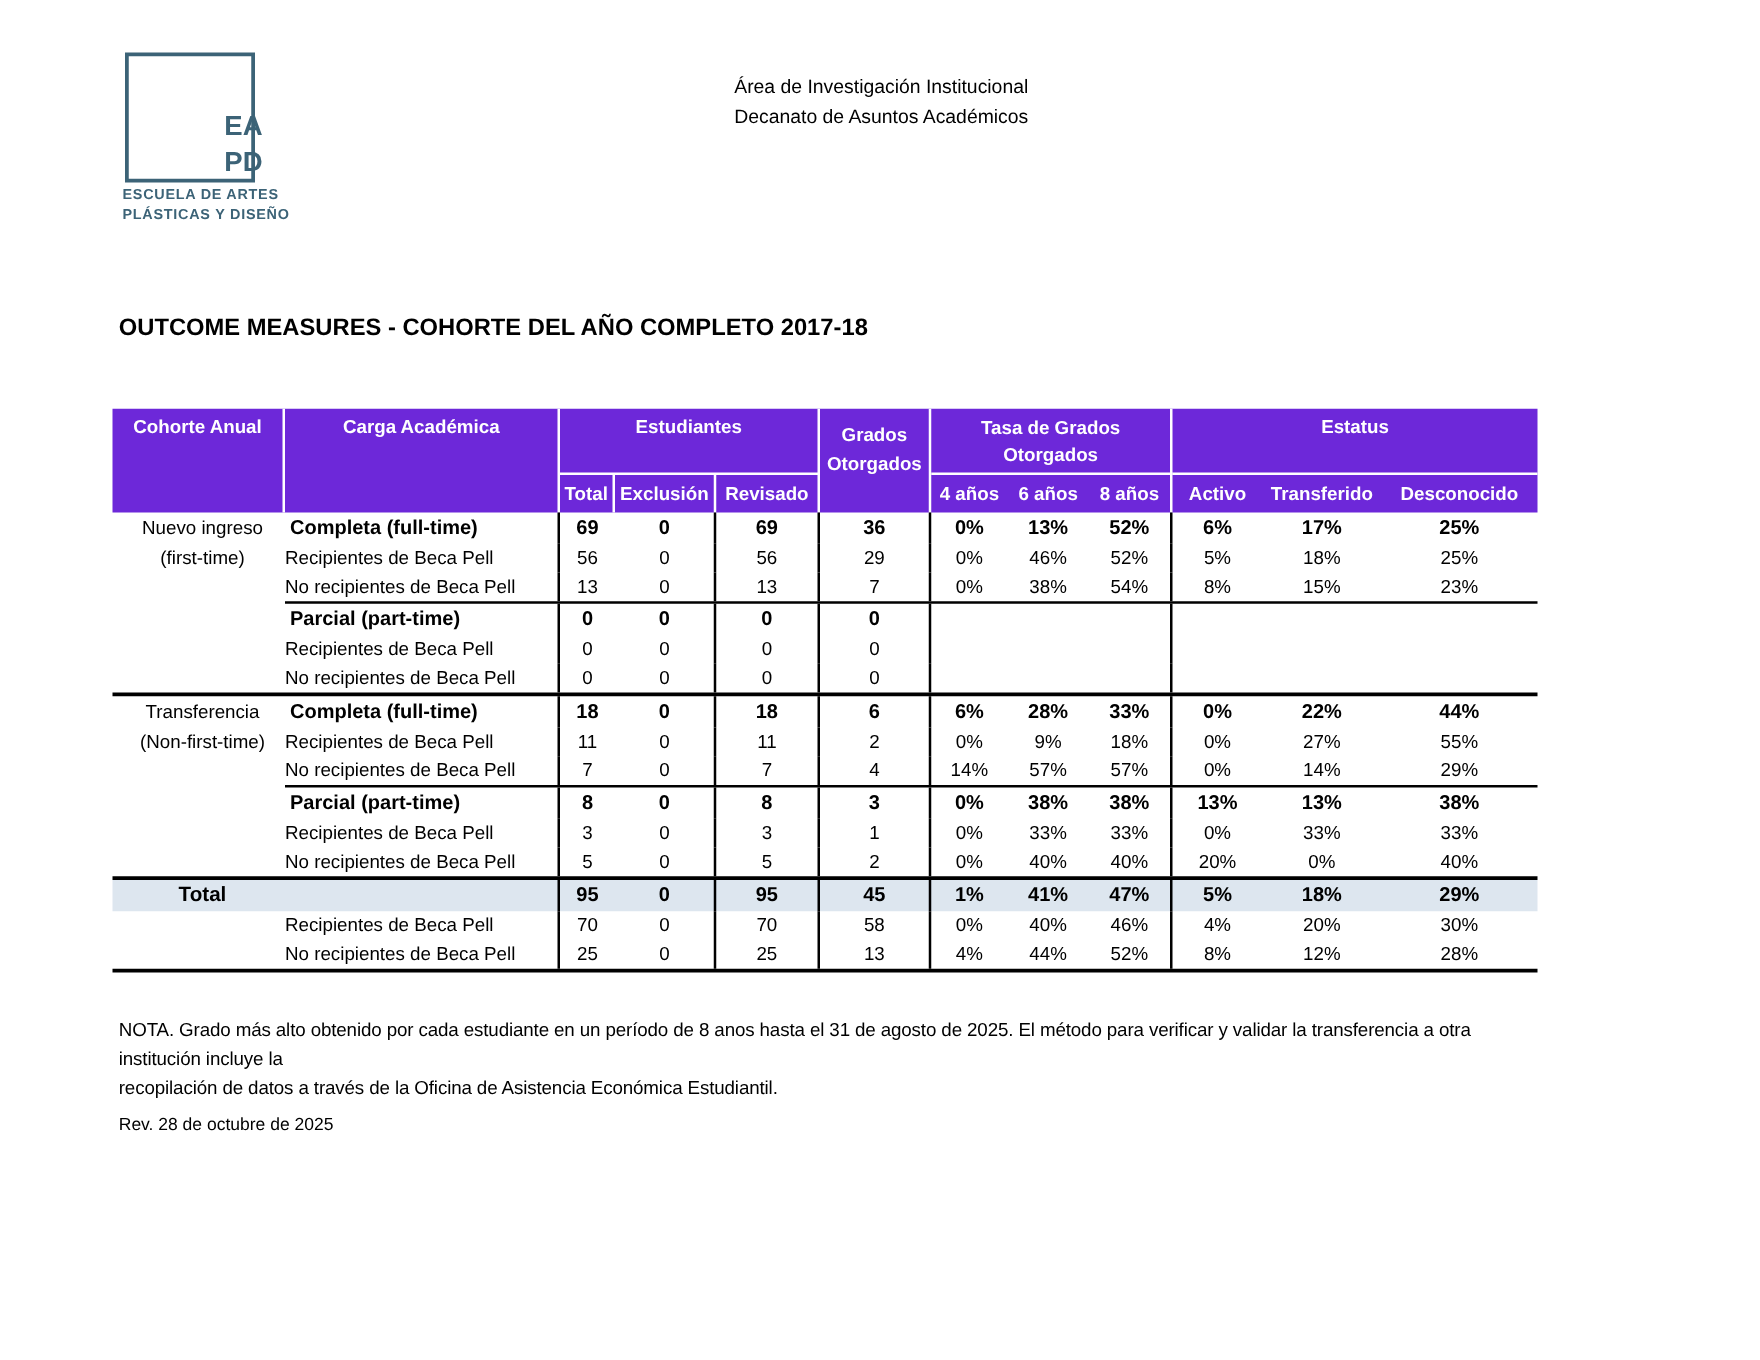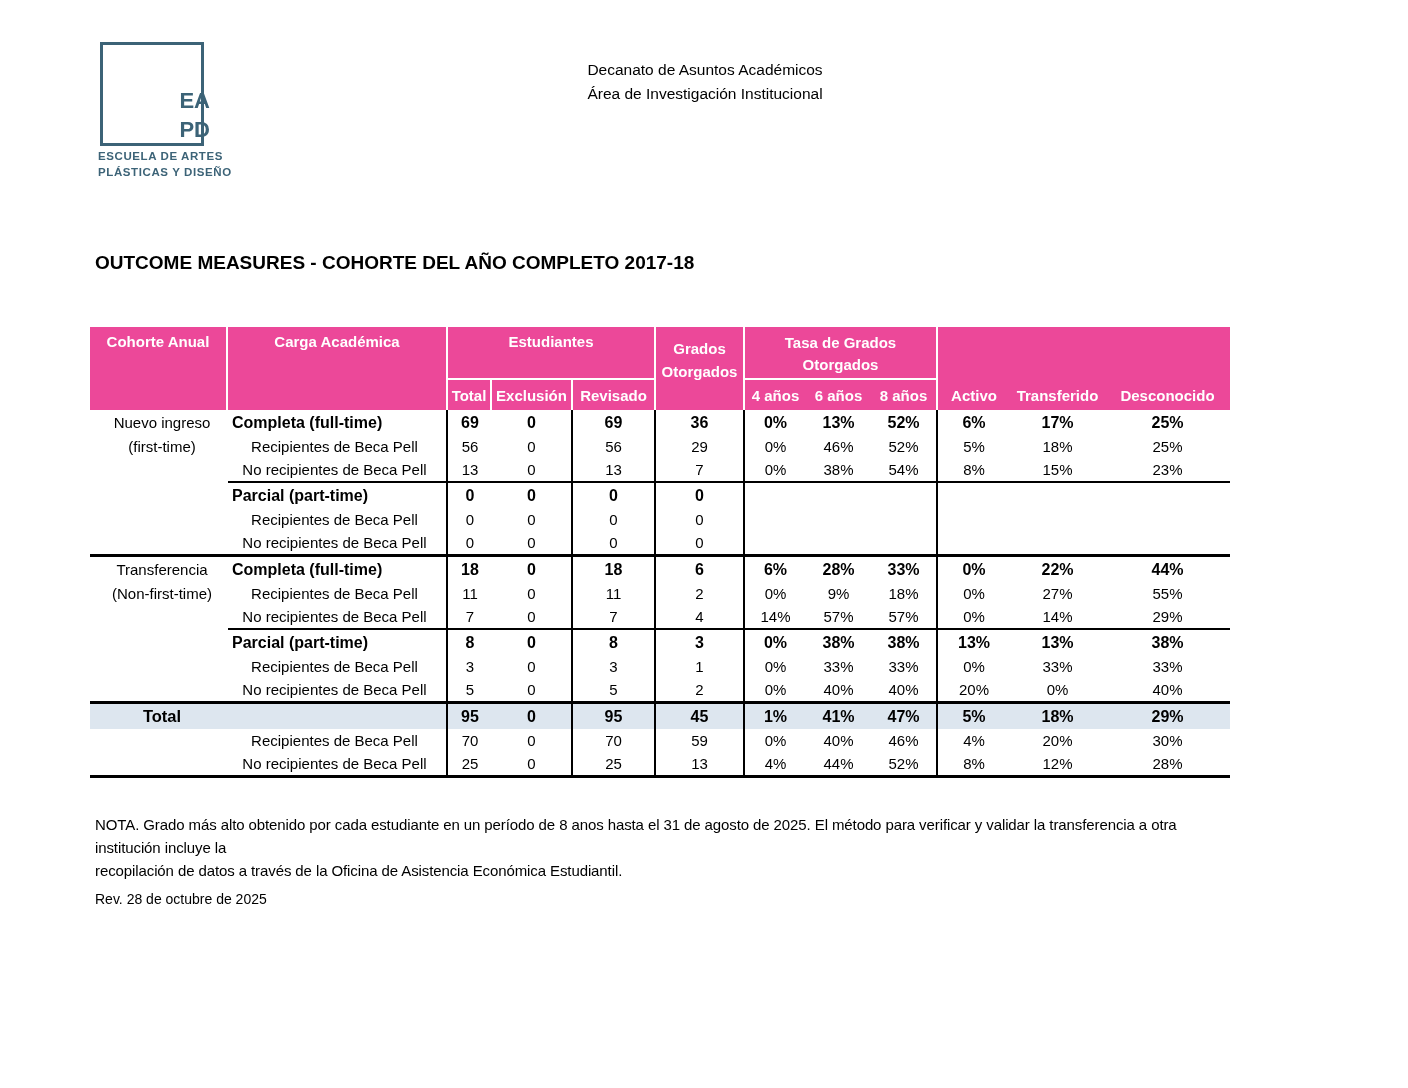"Decanato de Asuntos Académicos" div { order: before "Área de Investigación Institucional" -> after "Área de Investigación Institucional" }
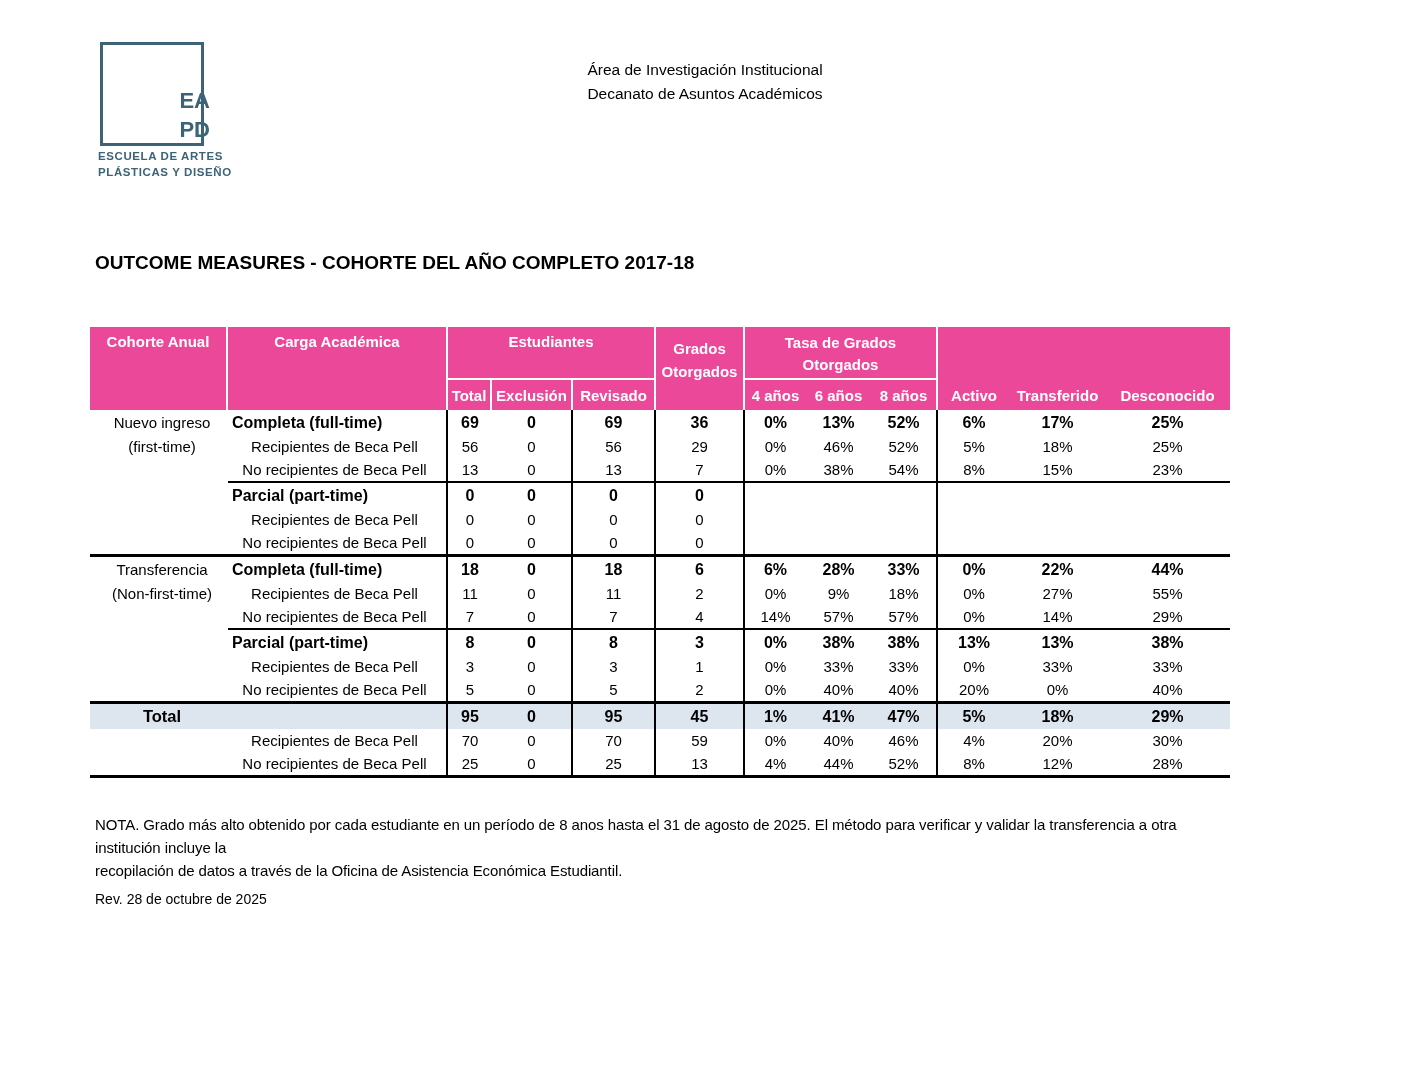"Cohorte Anual" .thead { background: #ec4899 -> #6d28d9 }
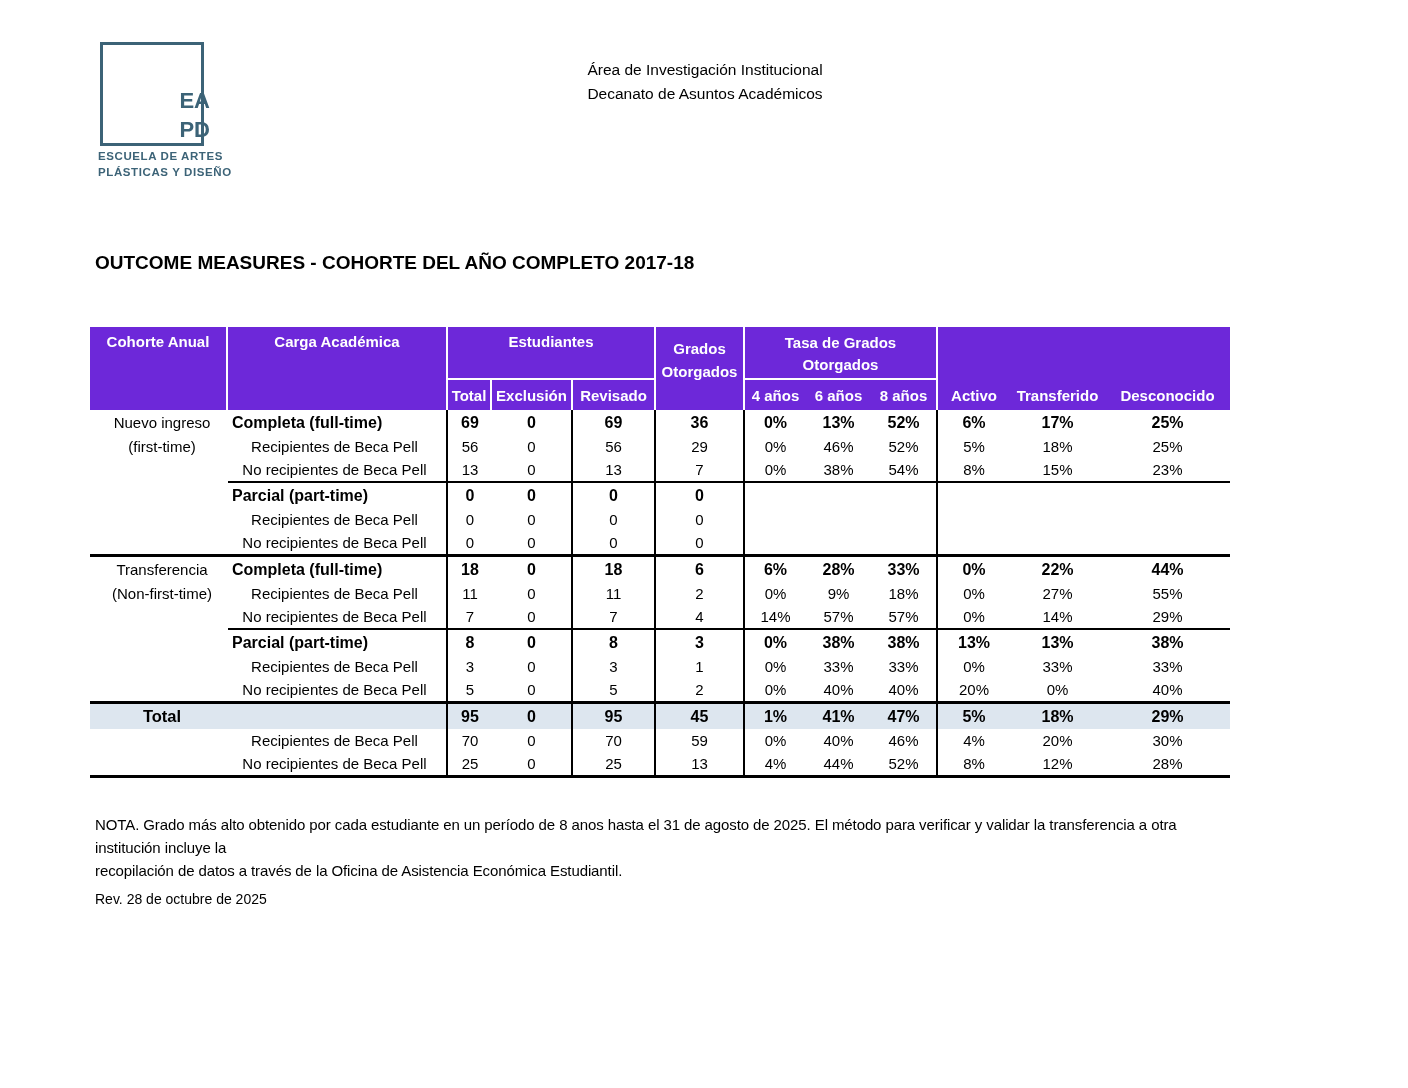"Estatus" div.h-estatus { html: none -> <div>Estatus</div> }
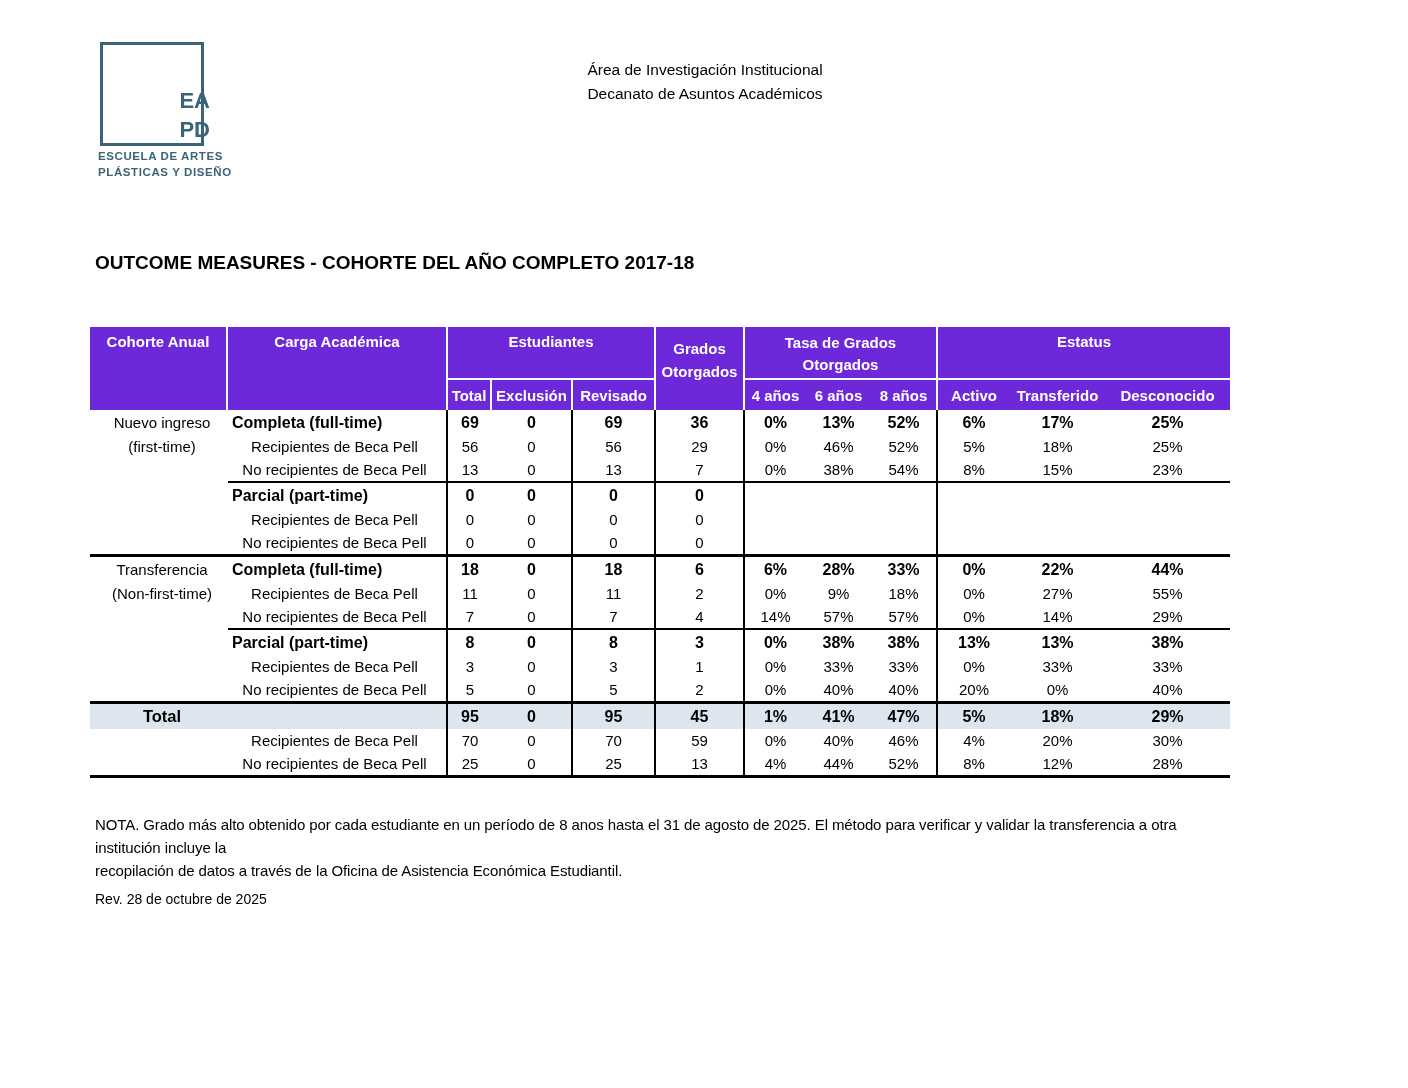"Recipientes de Beca Pell" .c2 { text-align: center -> left }
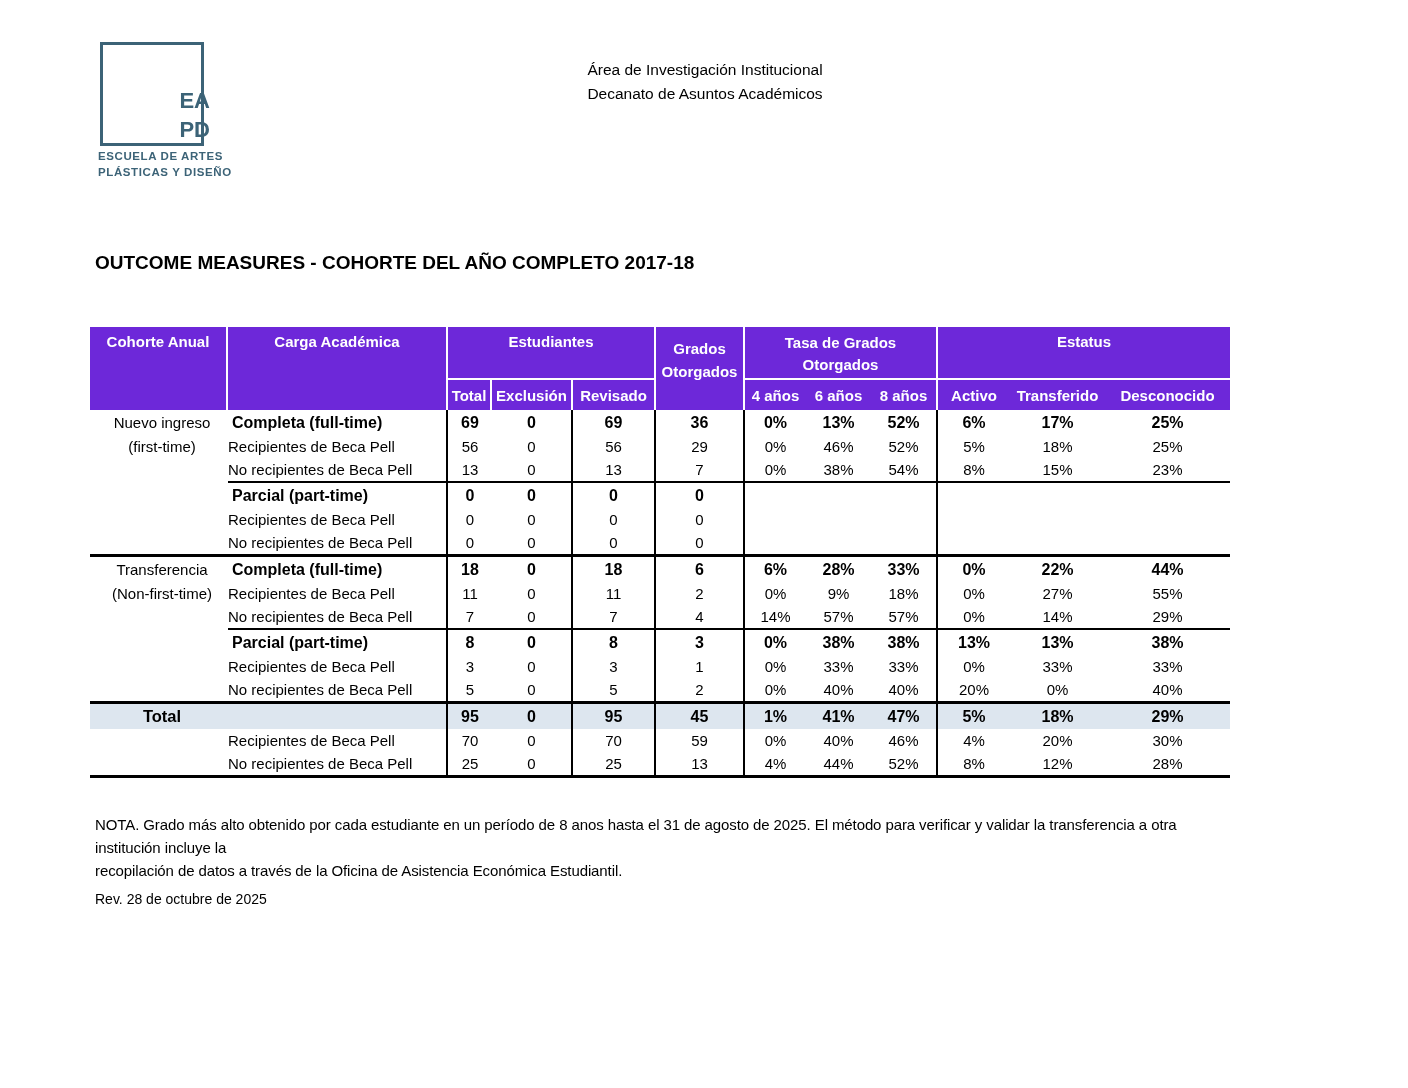"59" span.v { text: 59 -> 58 }
